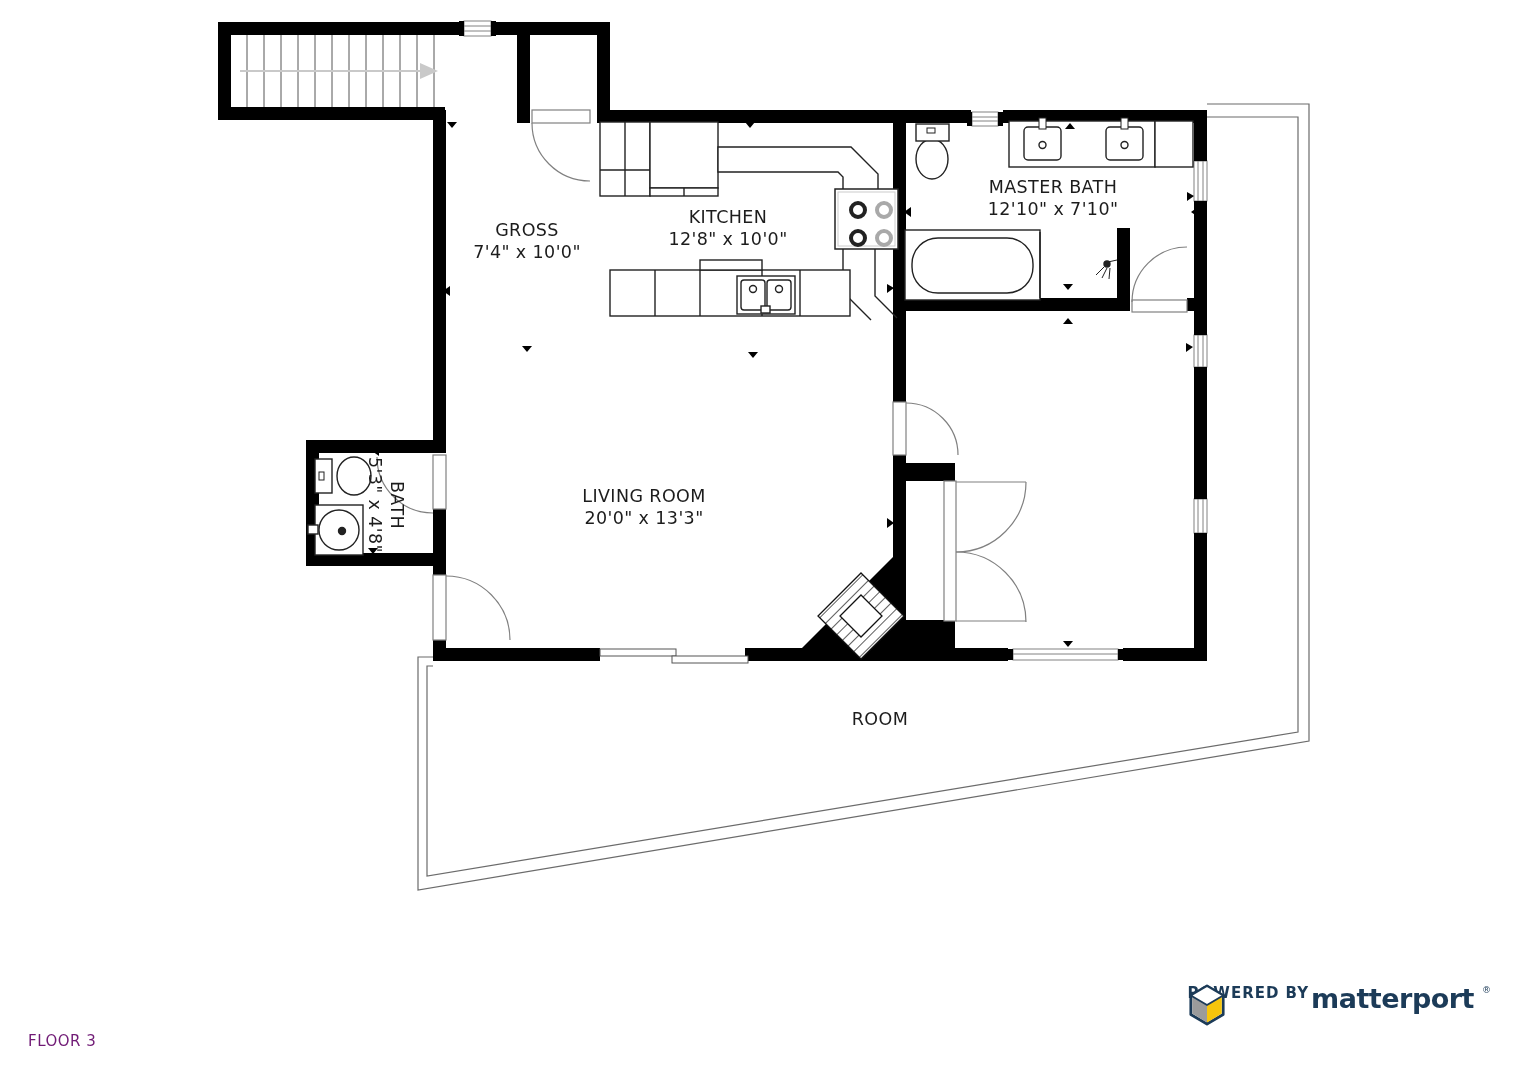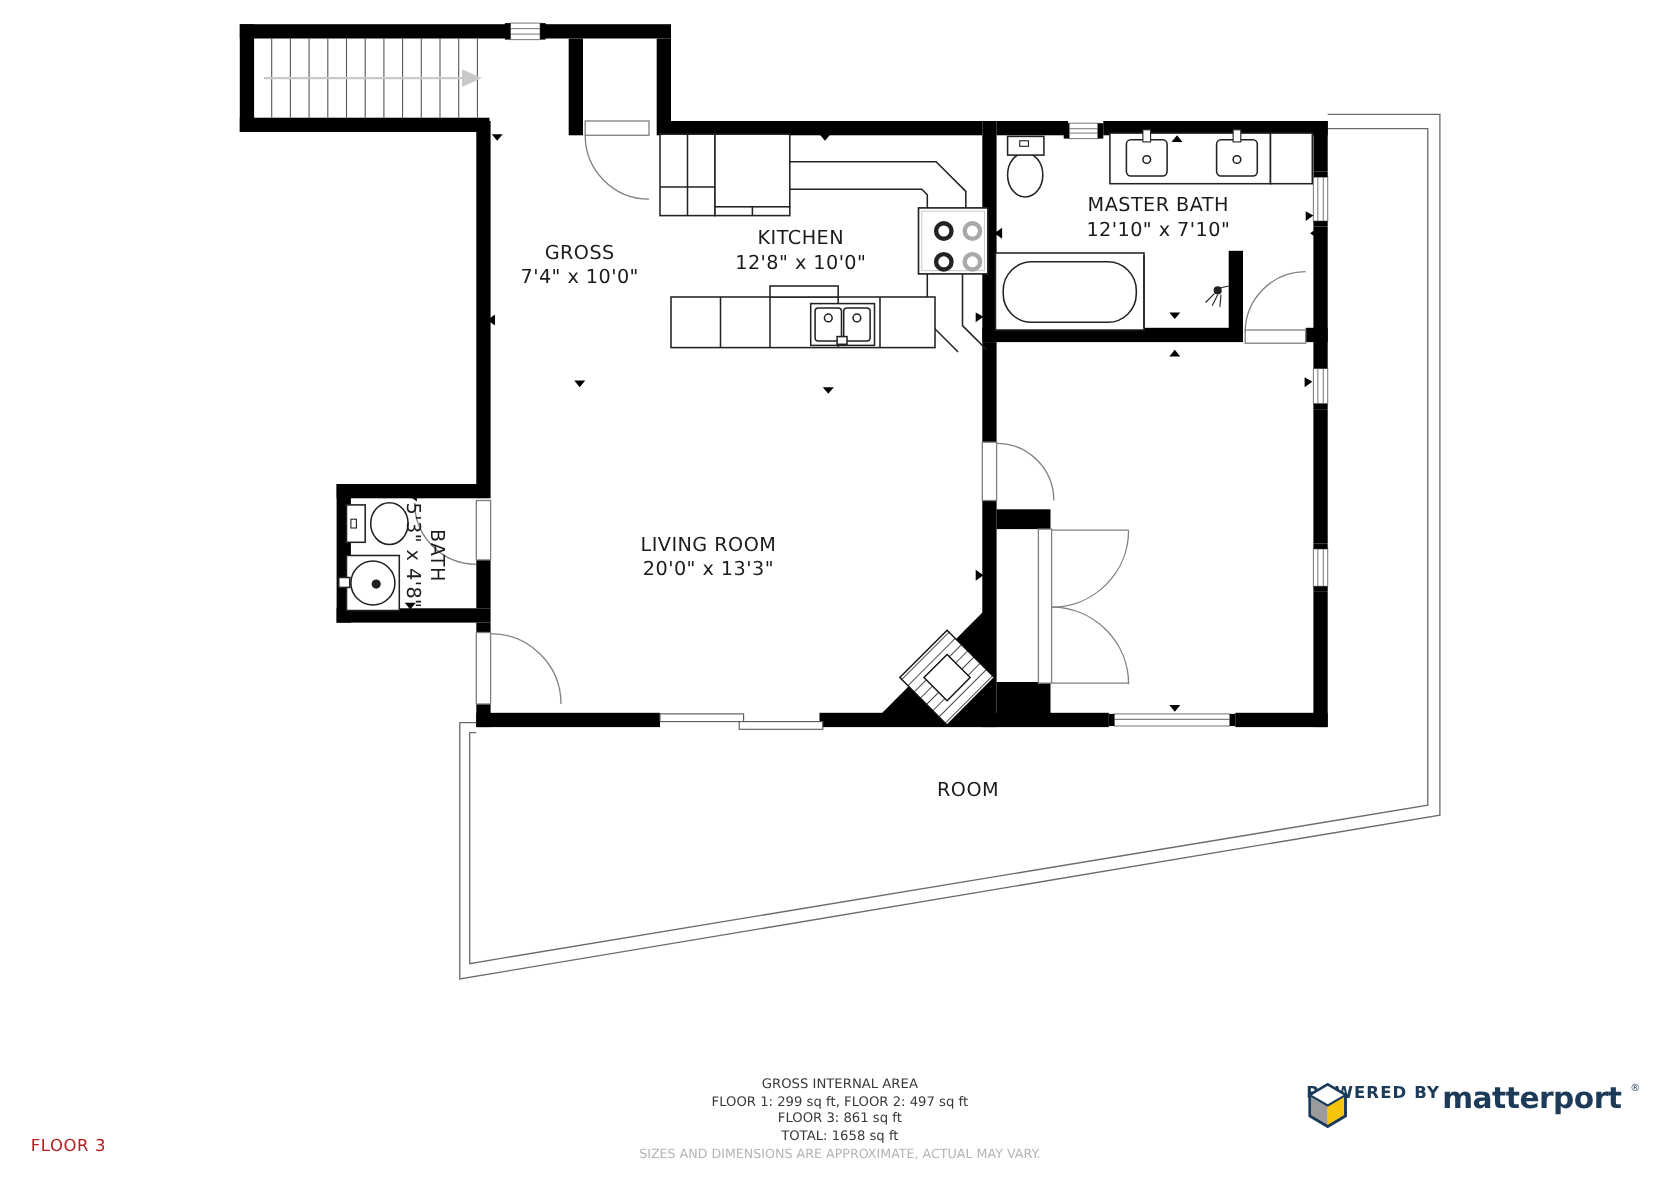"GROSS INTERNAL AREA" div.area-summary { html: <div> <div>GROSS INTERNAL AREA</div> <div>FLOOR 1: 299 sq ft, FLOOR 2: 497 sq ft</div> <div>FLOOR 3: 861 sq ft</div> <div>TOTAL: 1658 sq ft</div> <div>SIZES AND DIMENSIONS ARE APPROXIMATE, ACTUAL MAY VARY.</div> </div> -> none }
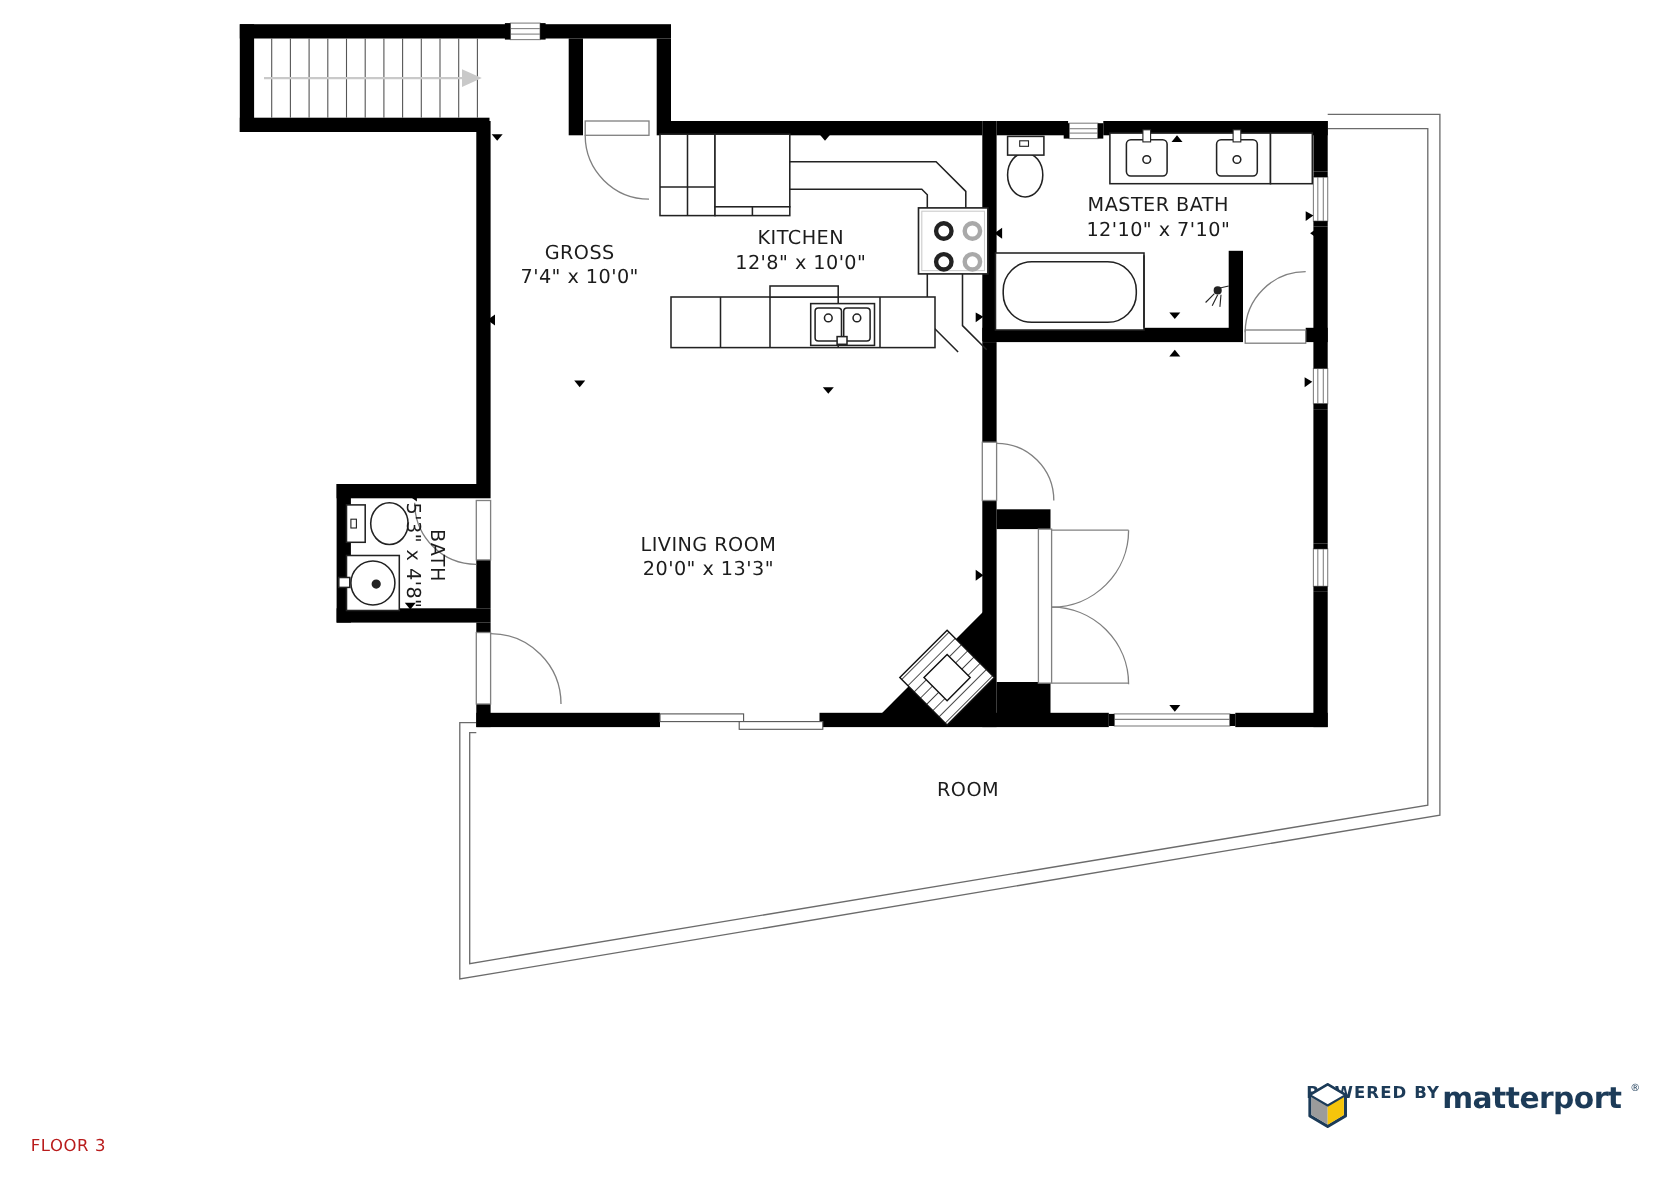"FLOOR 3" .floor-label { color: #b91c1c -> #701a75 }
